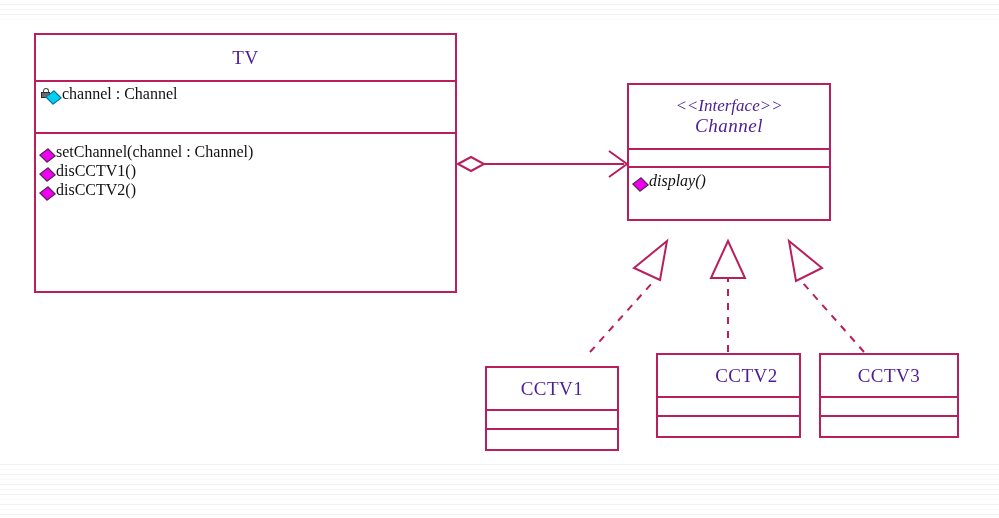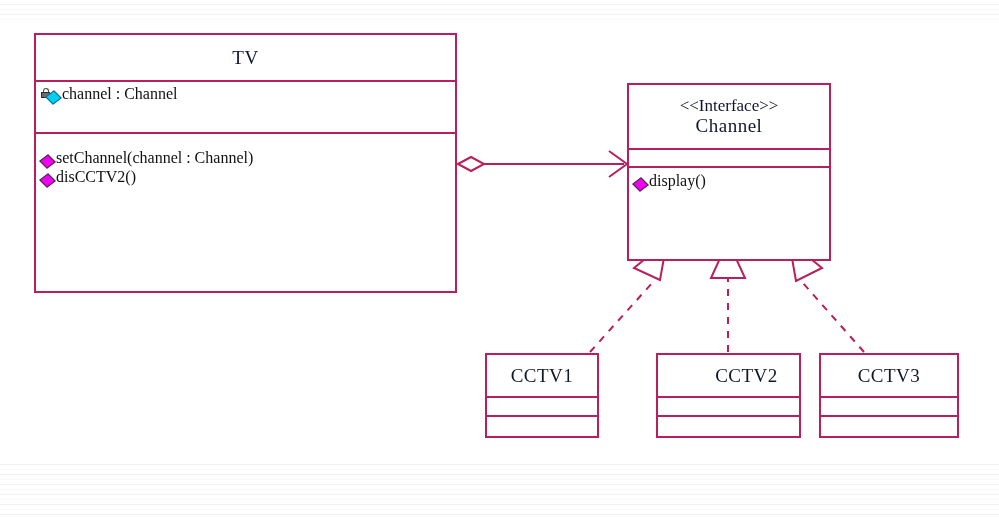"TV" .cls-title { color: #0f172a -> #4c1d95 }
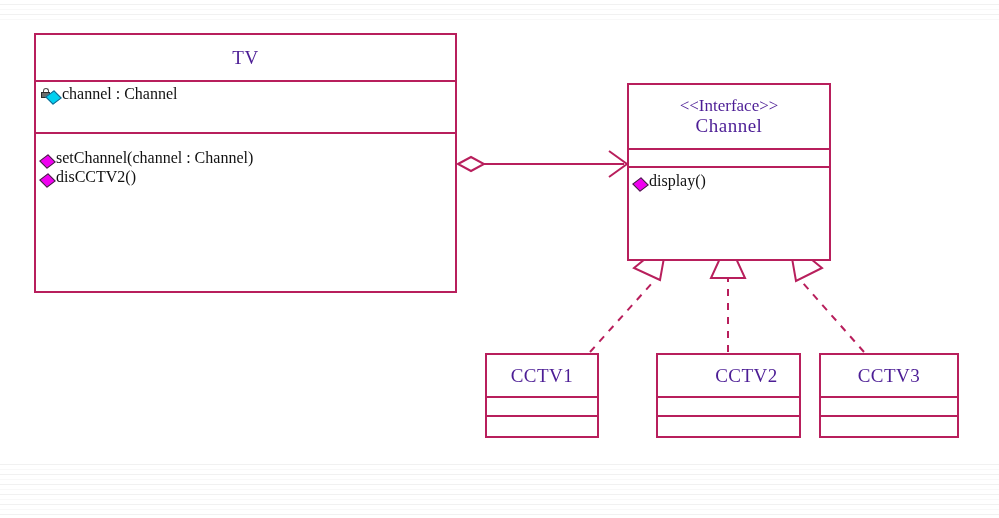"<<Interface>>" div.uml-box { font-style: none -> italic; height: 178px -> 138px }
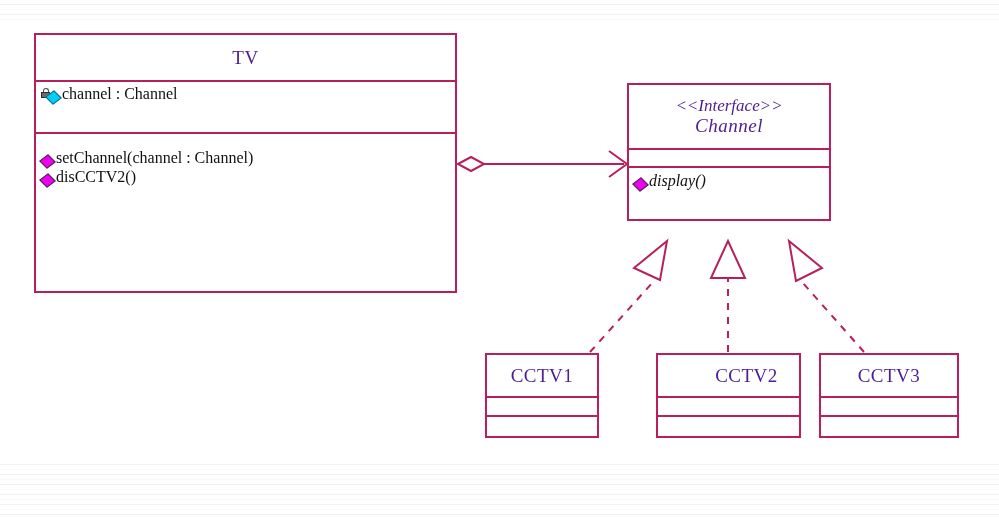"setChannel(channel : Channel)" div.compartment { padding-top: 15px -> 9px }
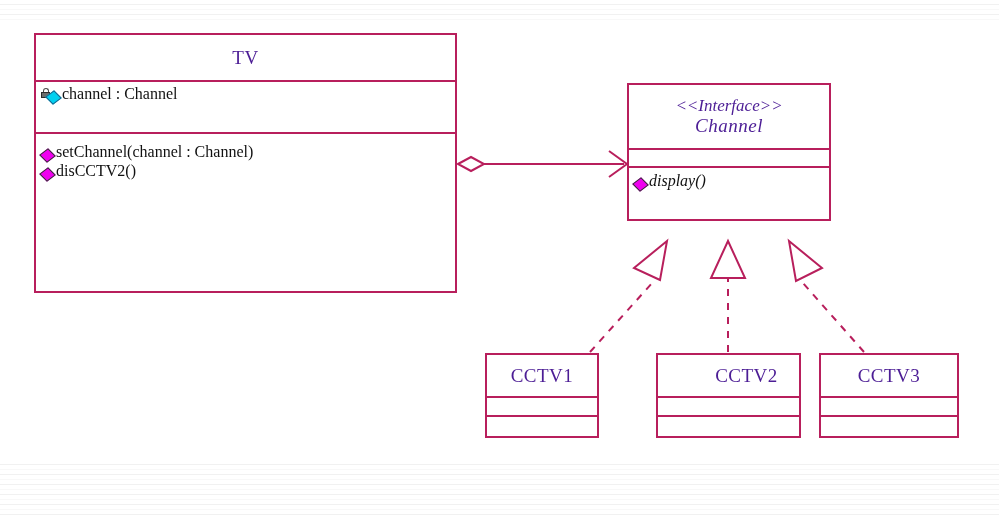"disCCTV1()" div.member { html: none -> <div> <span></span> <span>disCCTV1()</span> </div> }
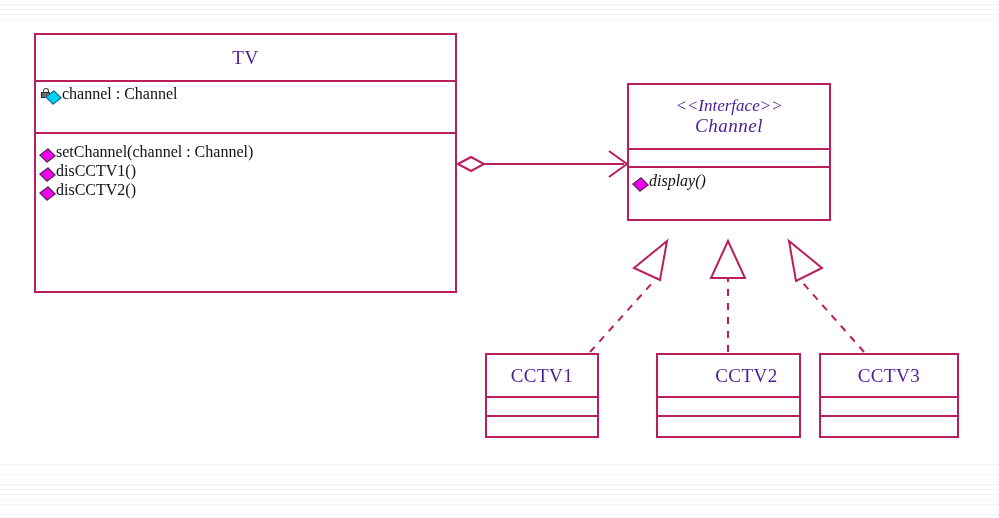"CCTV1" div.uml-box { top: 353px -> 366px; width: 114px -> 134px }
